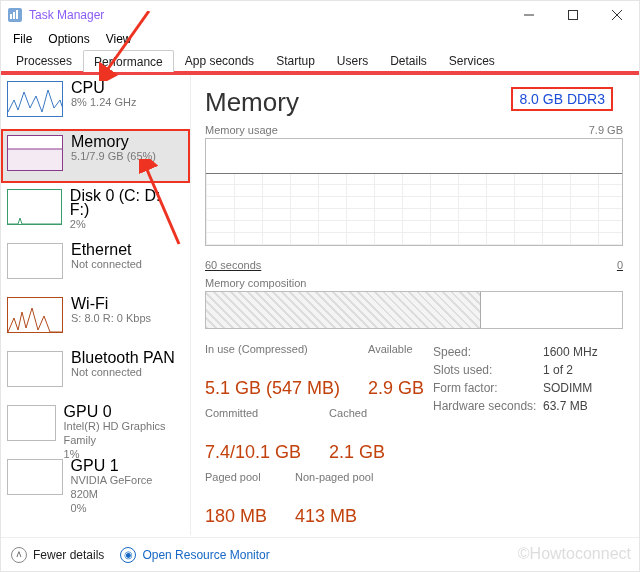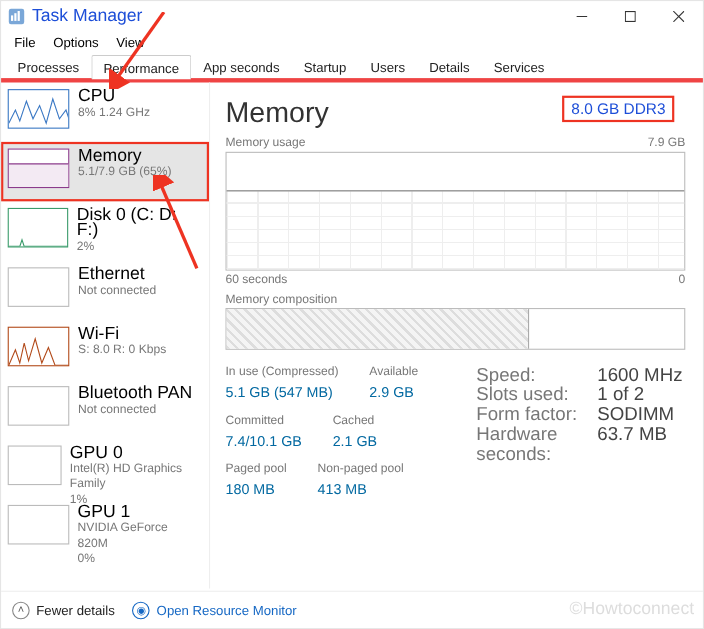"Task Manager" .titlebar .title { color: #1d4ed8 -> #8b5cf6; font-size: 16px -> 12px }
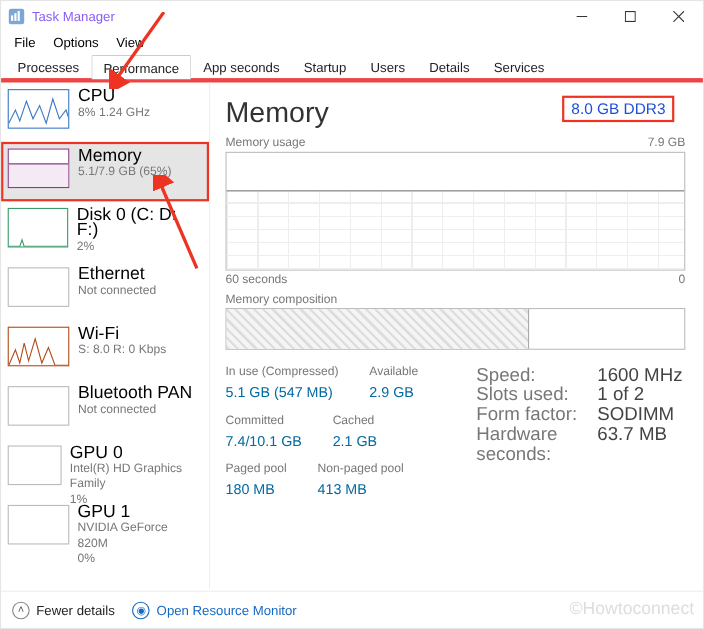"60 seconds" .axisrow { margin-top: 2px -> 13px; text-decoration: none -> underline }
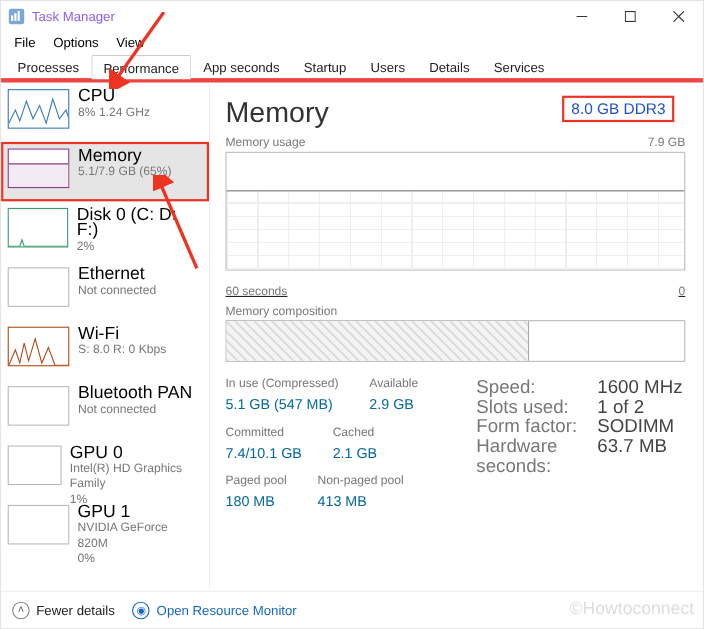"Speed:" .kv { font-size: 17px -> 12px }
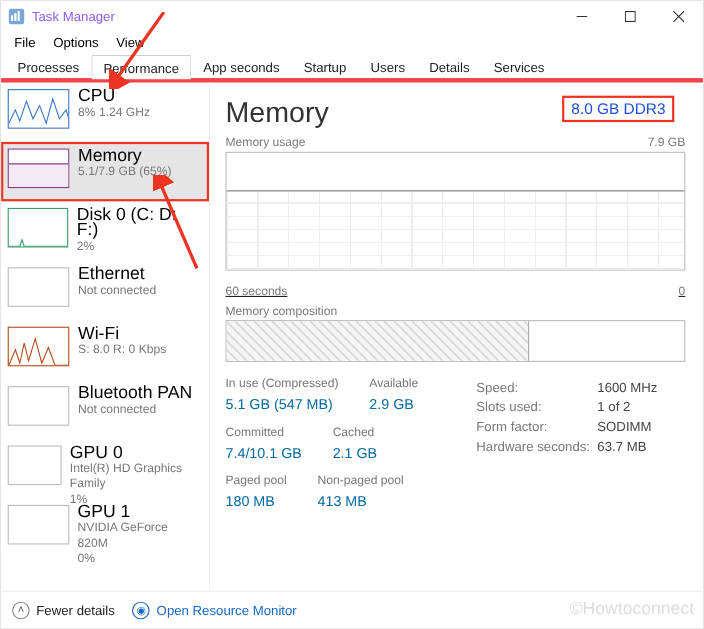"5.1 GB (547 MB)" .statblock .val { color: #0369a1 -> #c2410c; font-size: 13px -> 18px; margin-top: none -> 20px }
